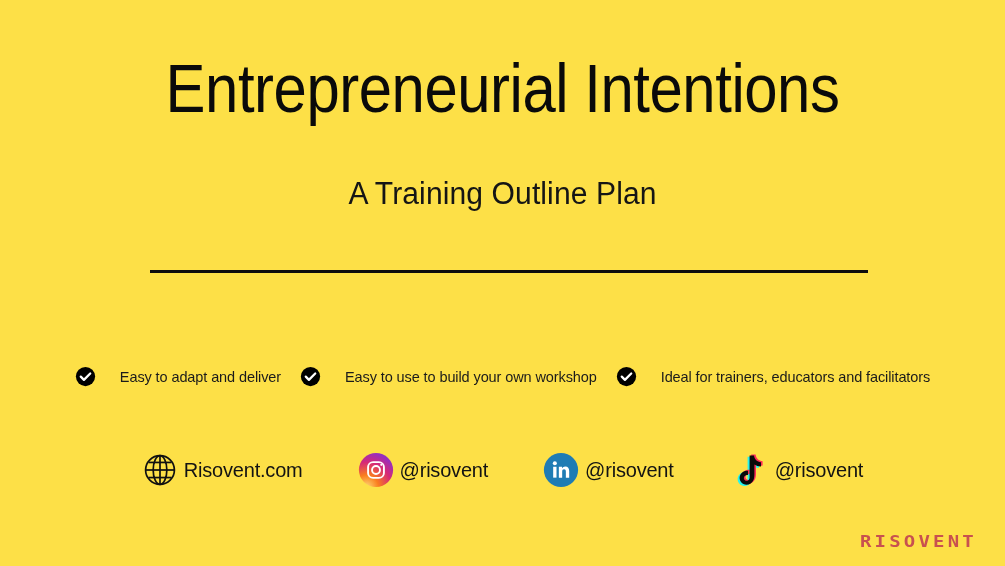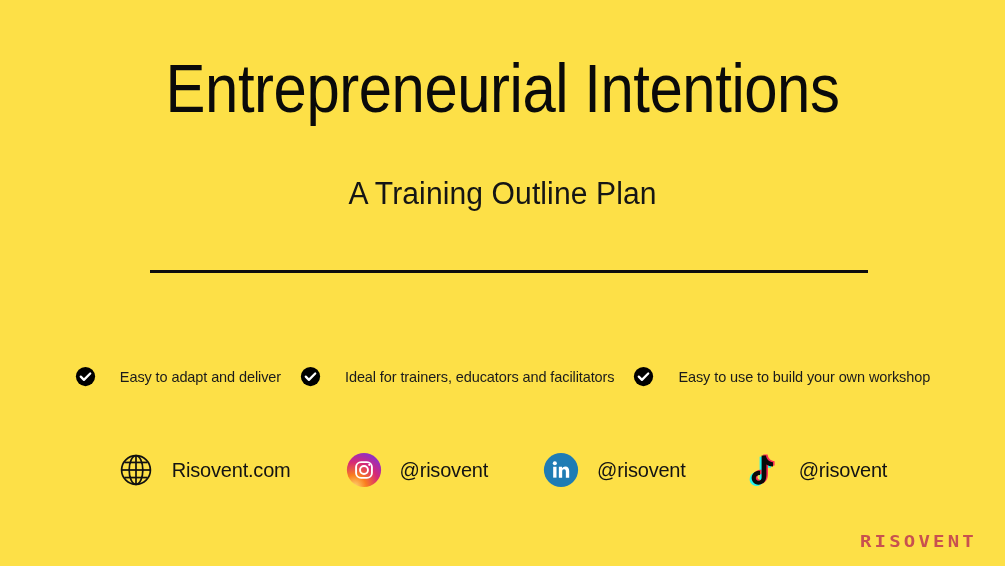"Ideal for trainers, educators and" div.feature { order: before "Easy to use to build" -> after "Easy to use to build" }
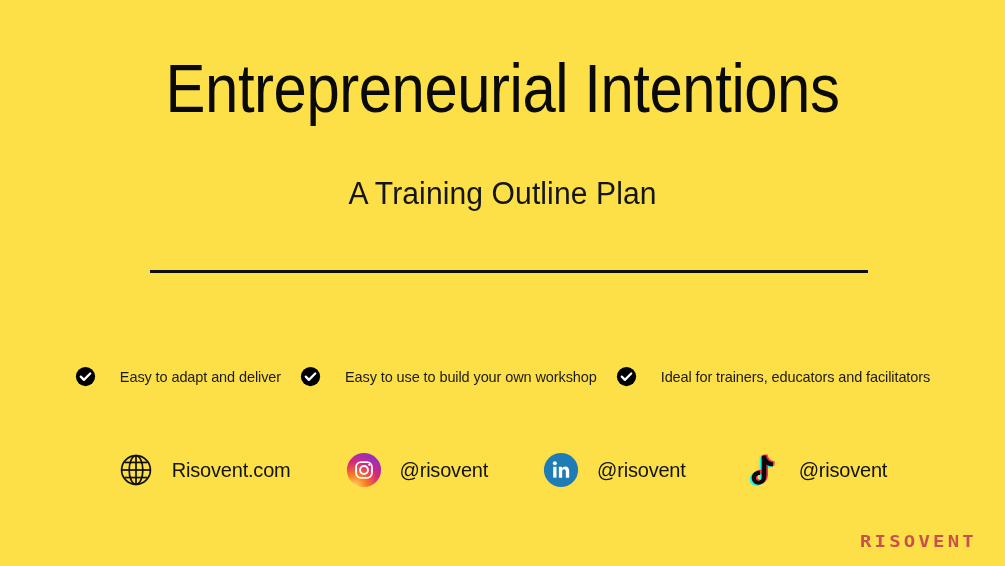"Risovent.com" .social { gap: 18px -> 6px }
